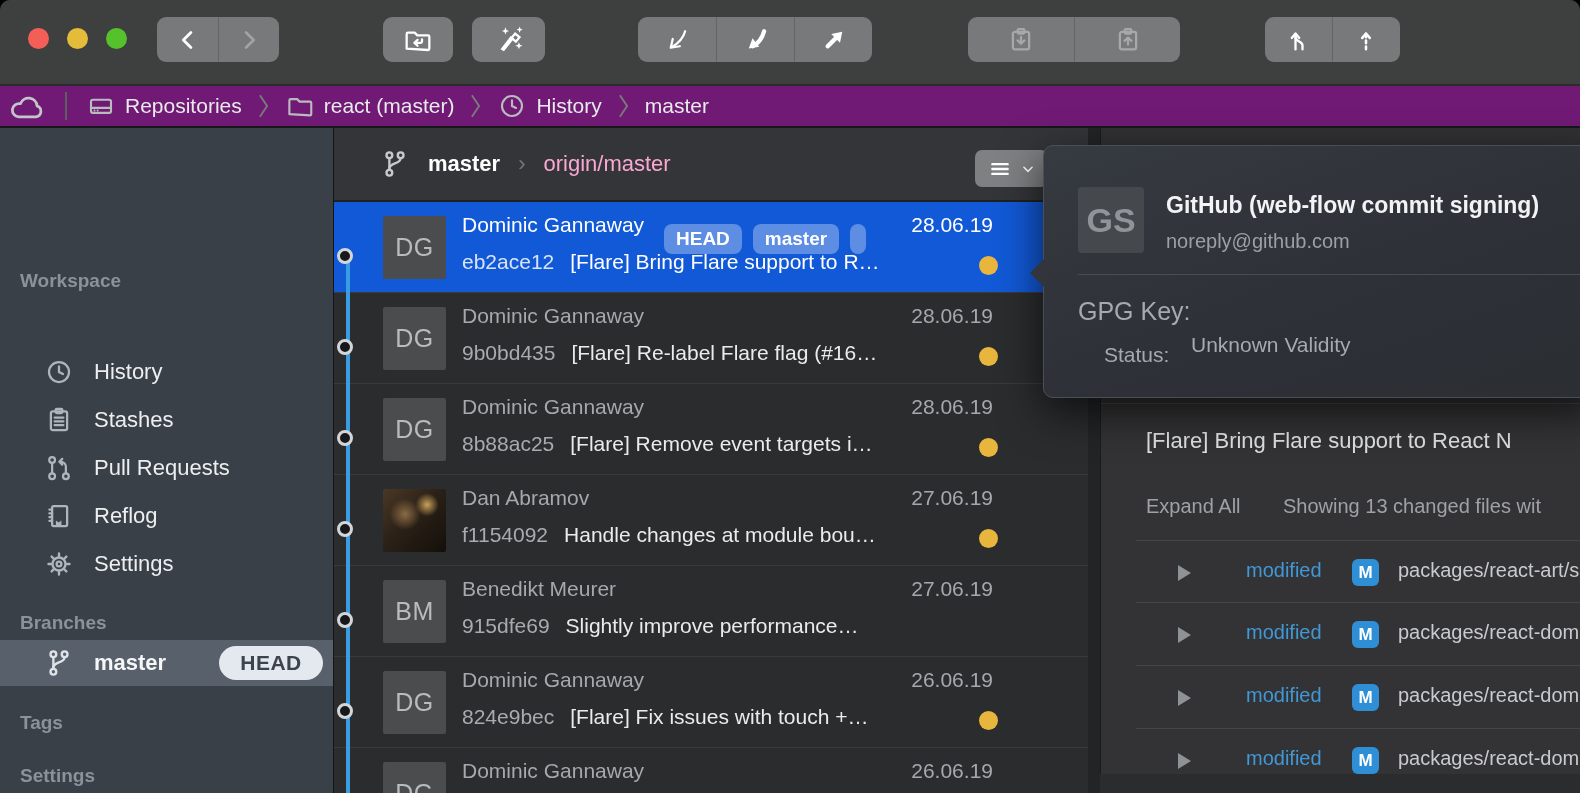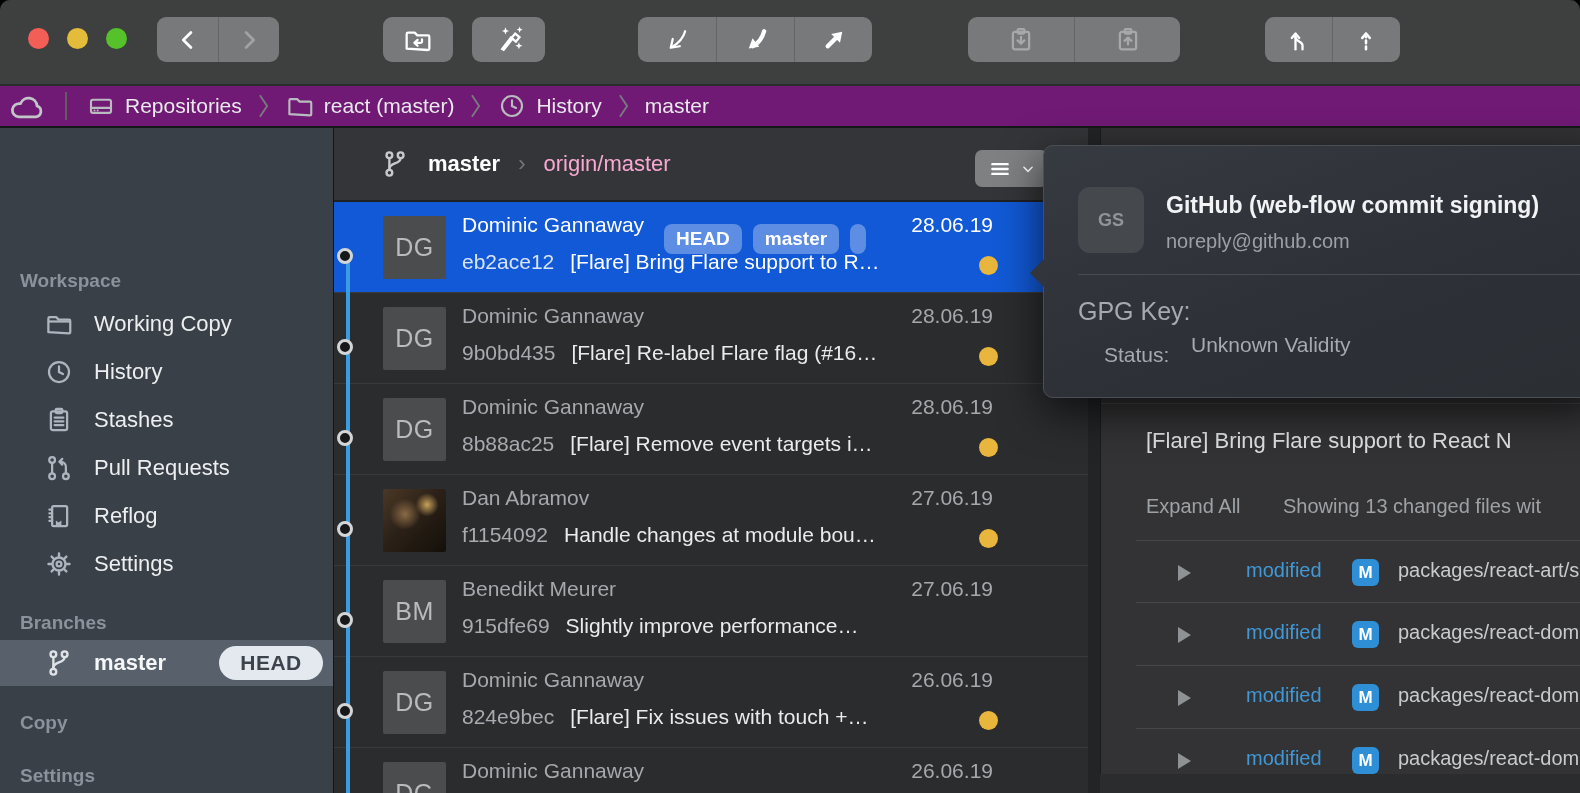"GS" .pavatar { border-radius: 12px -> 4px; font-size: 18px -> 34px }
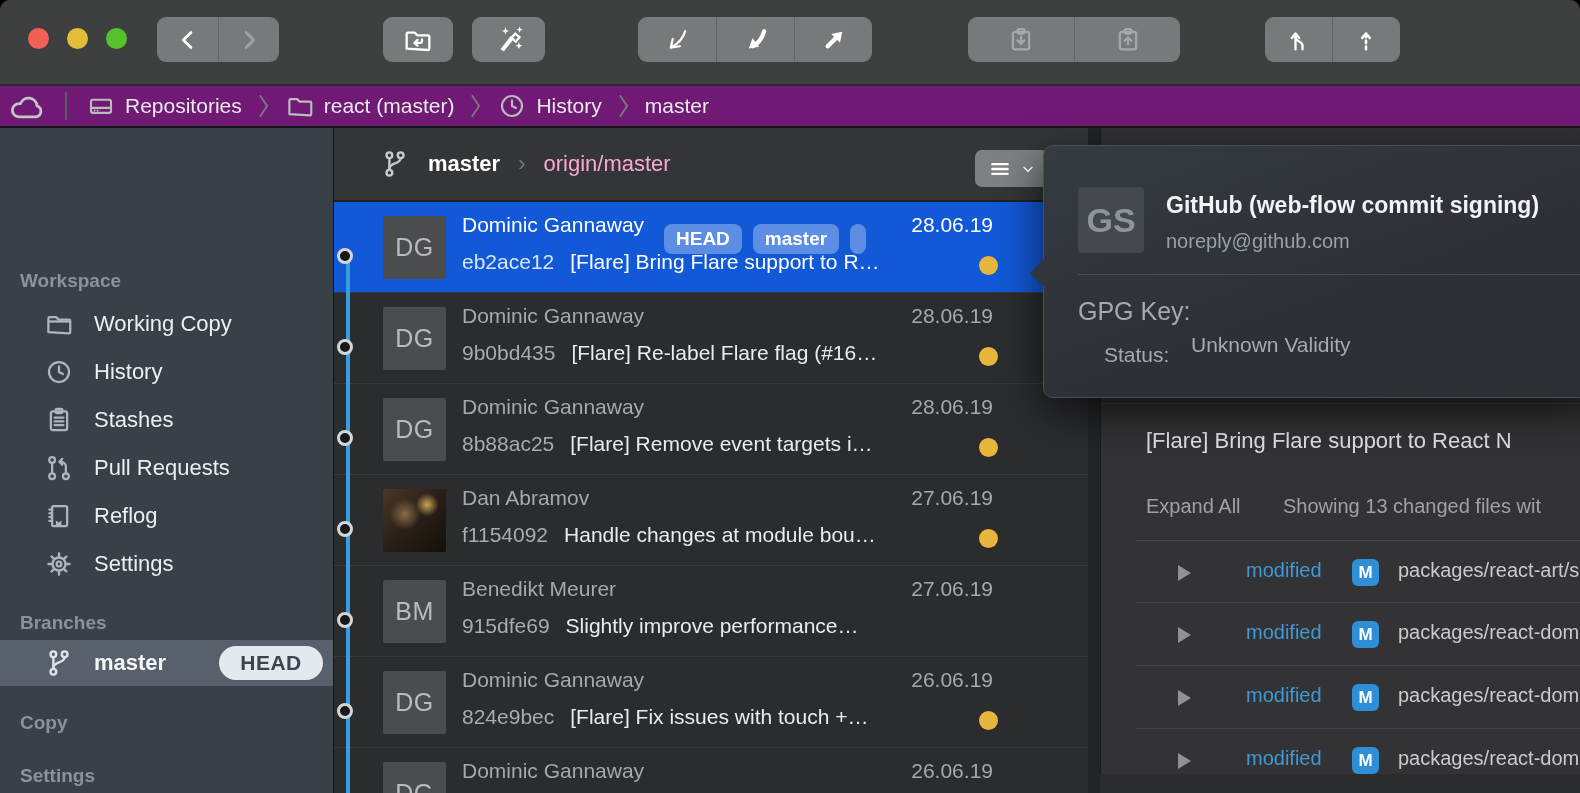"Working Copy" div.sb-item { html: <div> <span> <svg> <path></path> <path></path> </svg> </span> <span>Working Copy</span> </div> -> none }
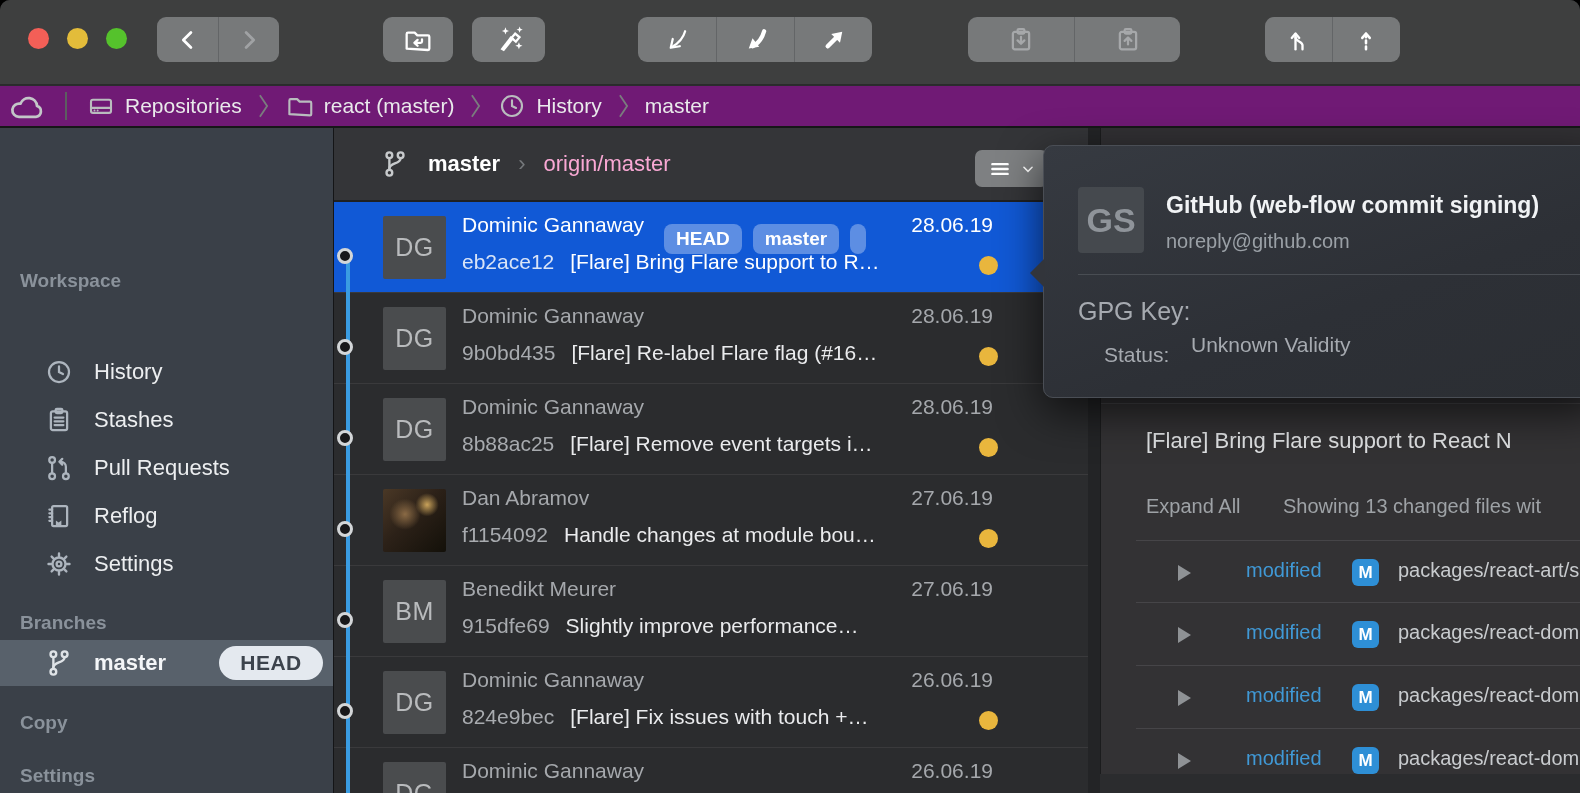"Copy" div.sb-h { text: Copy -> Tags }
